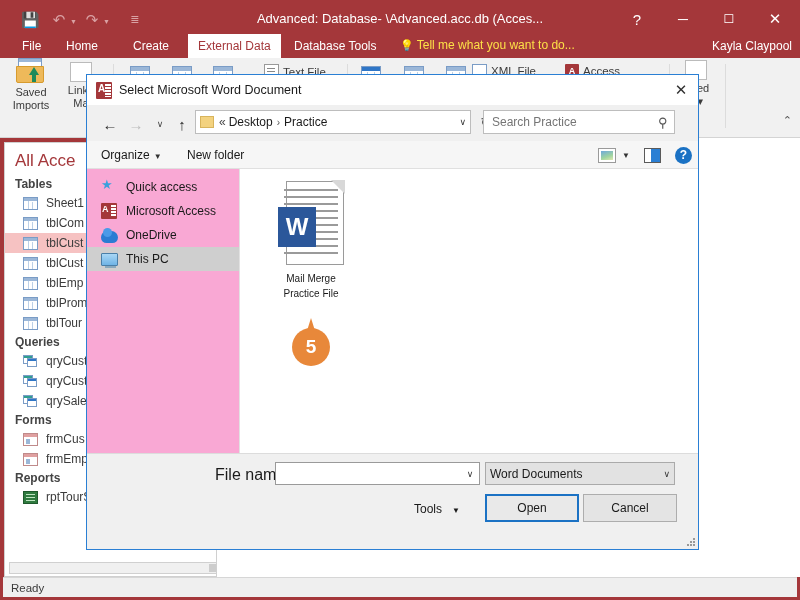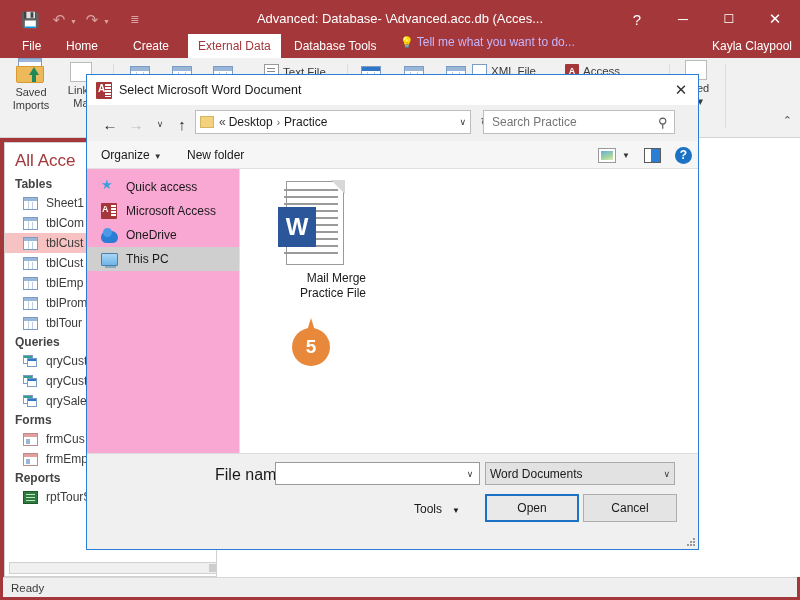"💡 Tell me what you" .tellme { color: #c4b5fd -> #fde047; line-height: 16px -> 22px }
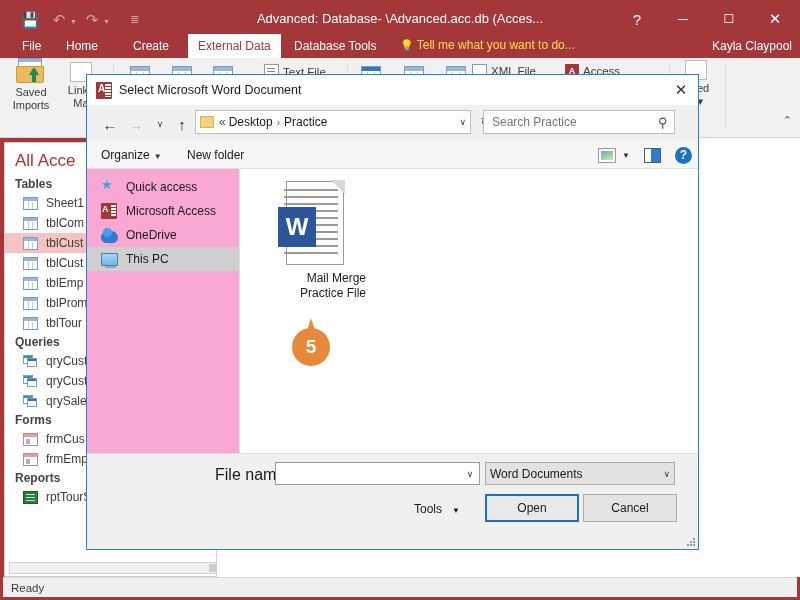"Mail Merge" .file-label { font-size: 12px -> 10px; text-align: right -> none }
